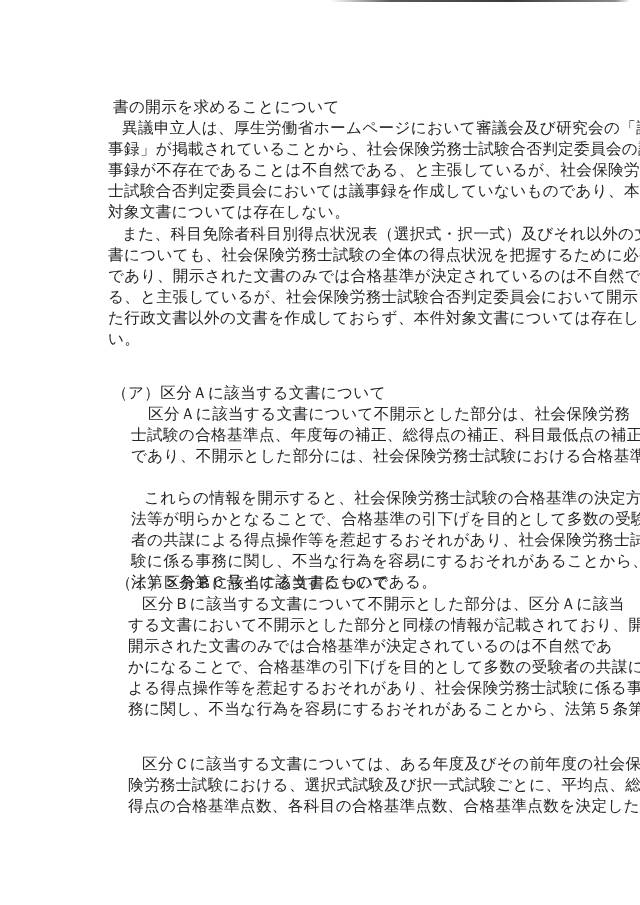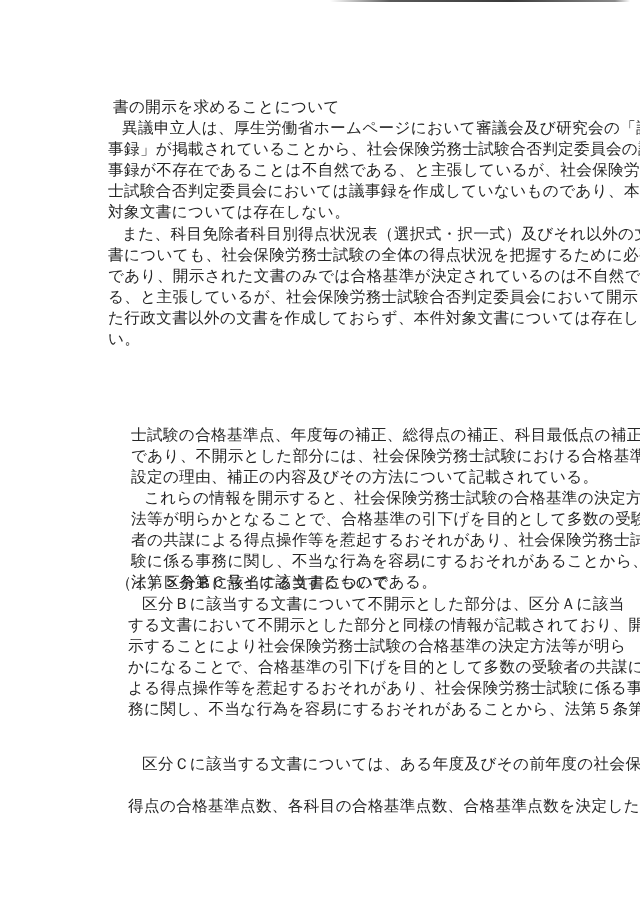"（ア）区分Ａに該当する文書について" div.line { html: none -> <div>（ア）区分Ａに該当する文書について</div> }
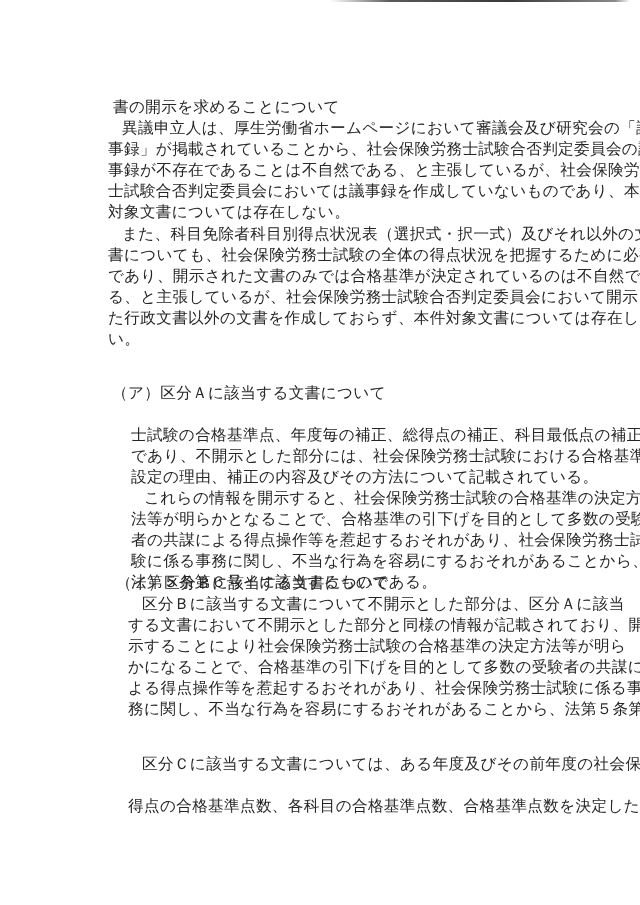"区分Ａに該当する文書について不開示とした部分は、社会保険労務" div.line { html: none -> <div>区分Ａに該当する文書について不開示とした部分は、社会保険労務</div> }
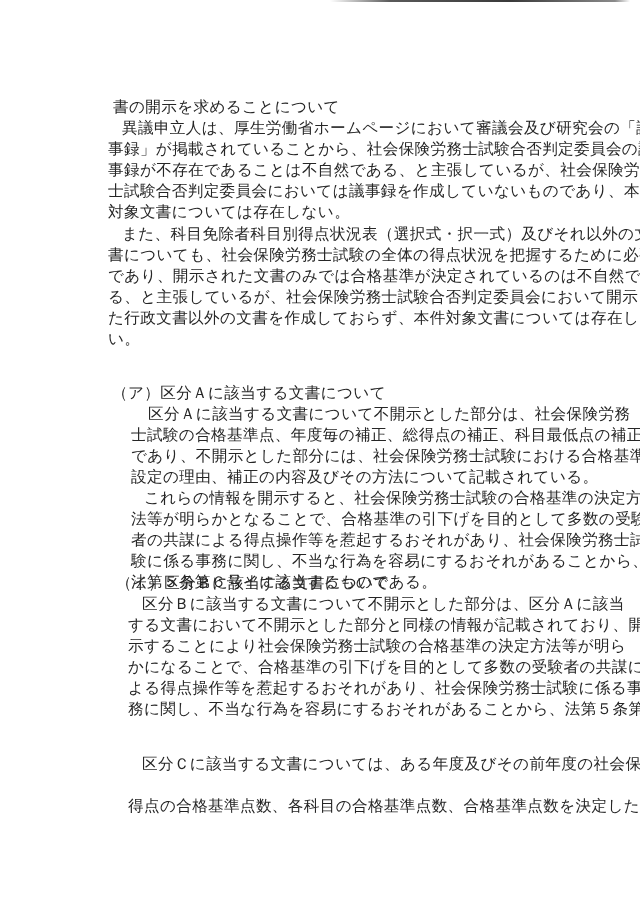"設定の理由、補正の内容及びその方法について記載されている。" div.line { html: <div>設定の理由、補正の内容及びその方法について記載されている。</div> -> none }
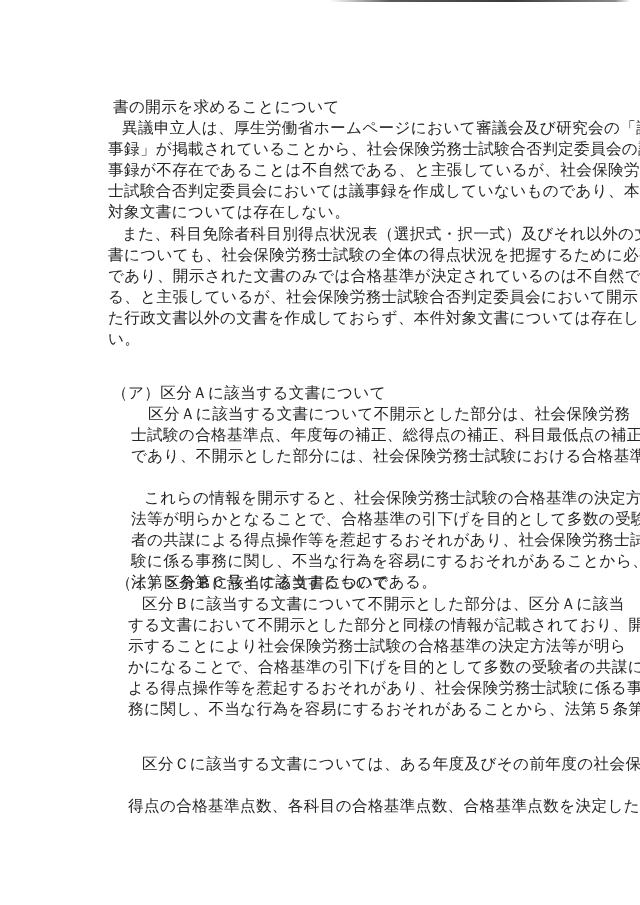"示することにより社会保険労務士試験の合格基準の決定方法等が明ら" div.line { text: 示することにより社会保険労務士試験の合格基準の決定方法等が明ら -> 開示された文書のみでは合格基準が決定されているのは不自然であ }
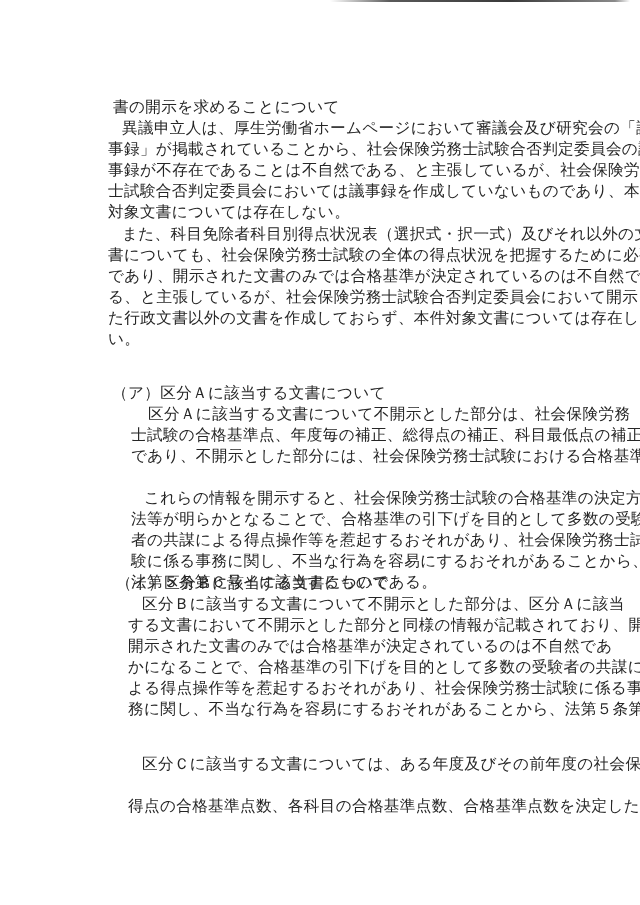"険労務士試験における、選択式試験及び択一式試験ごとに、平均点、総" div.line { html: none -> <div>険労務士試験における、選択式試験及び択一式試験ごとに、平均点、総</div> }
